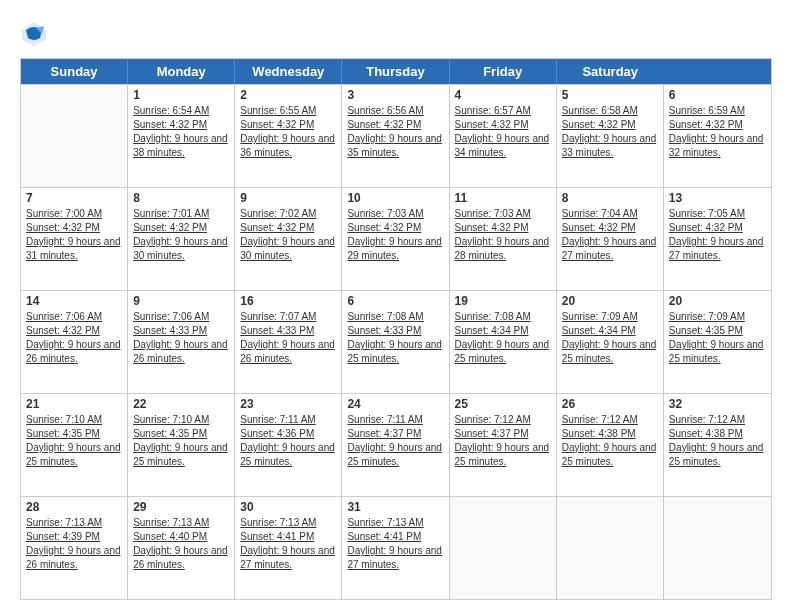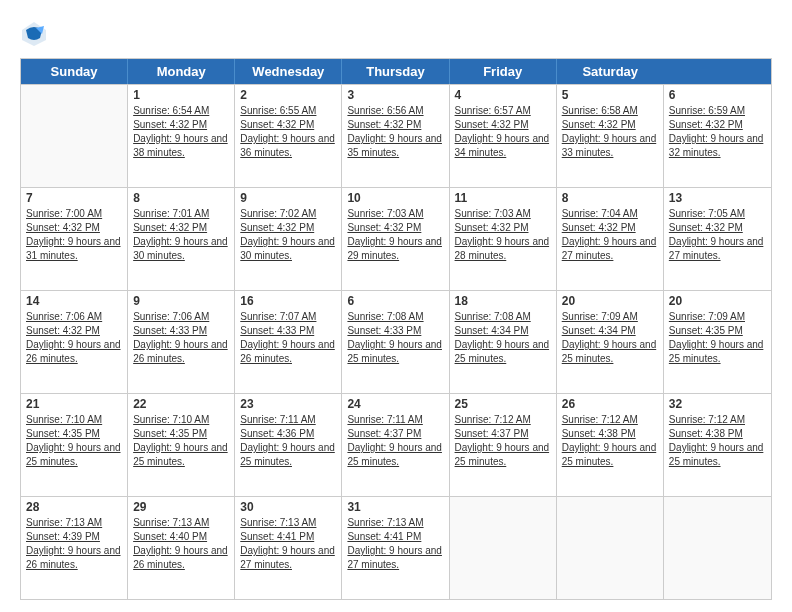"18" div.day-number { text: 18 -> 19 }
